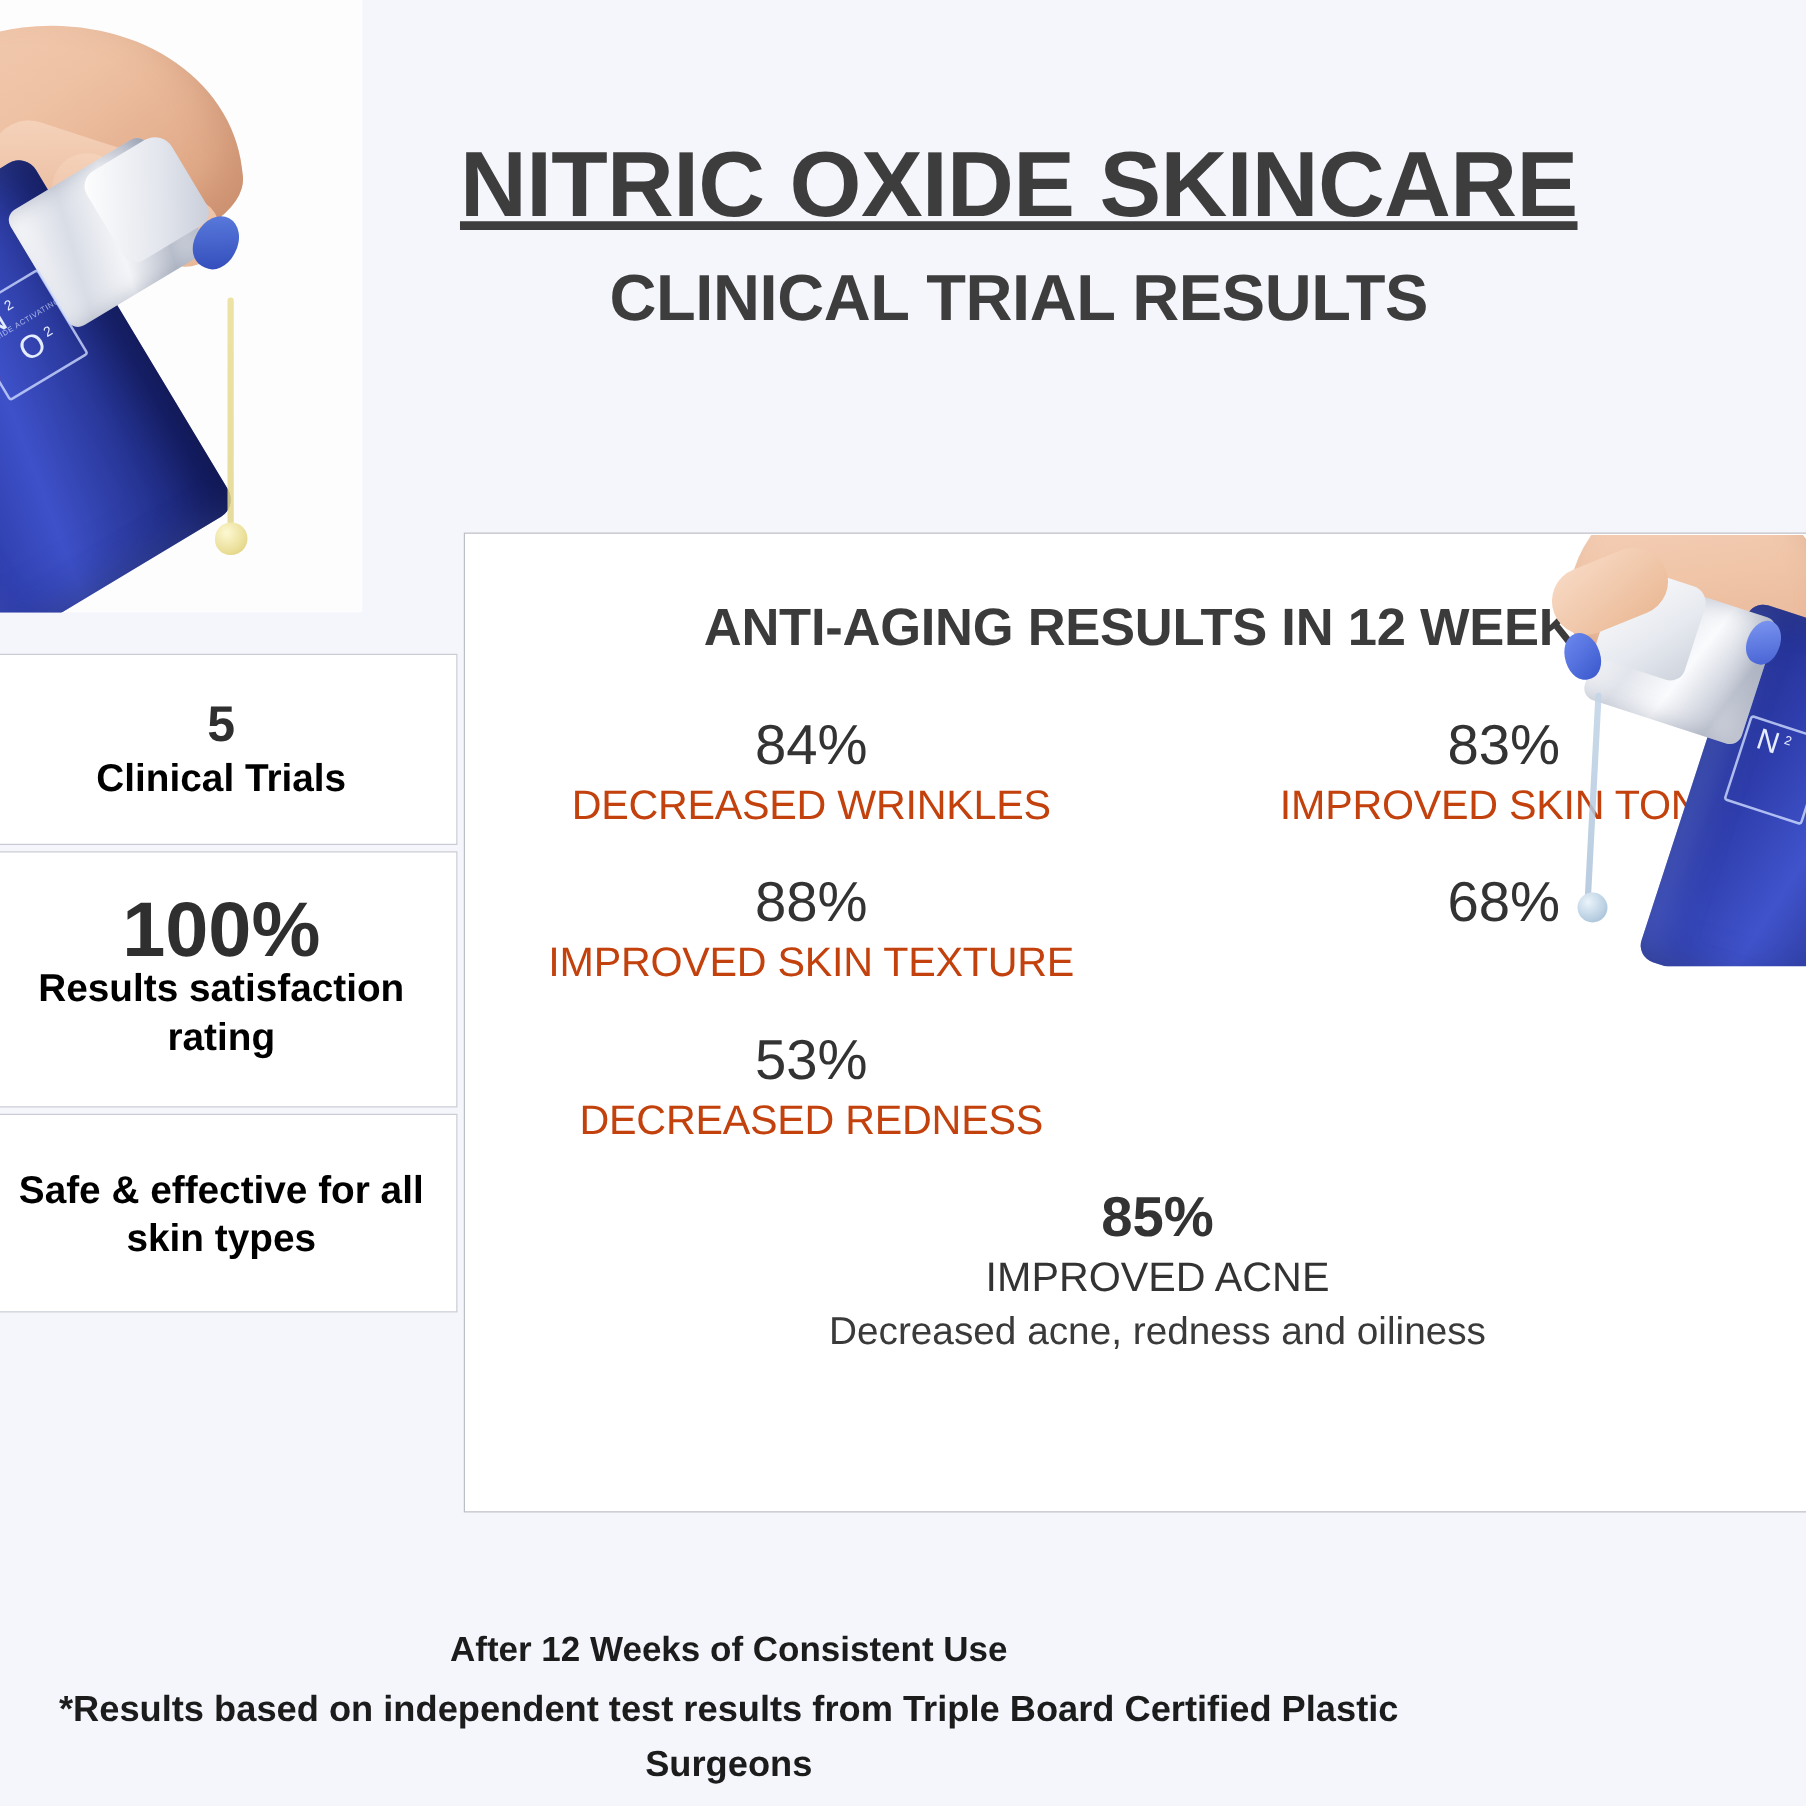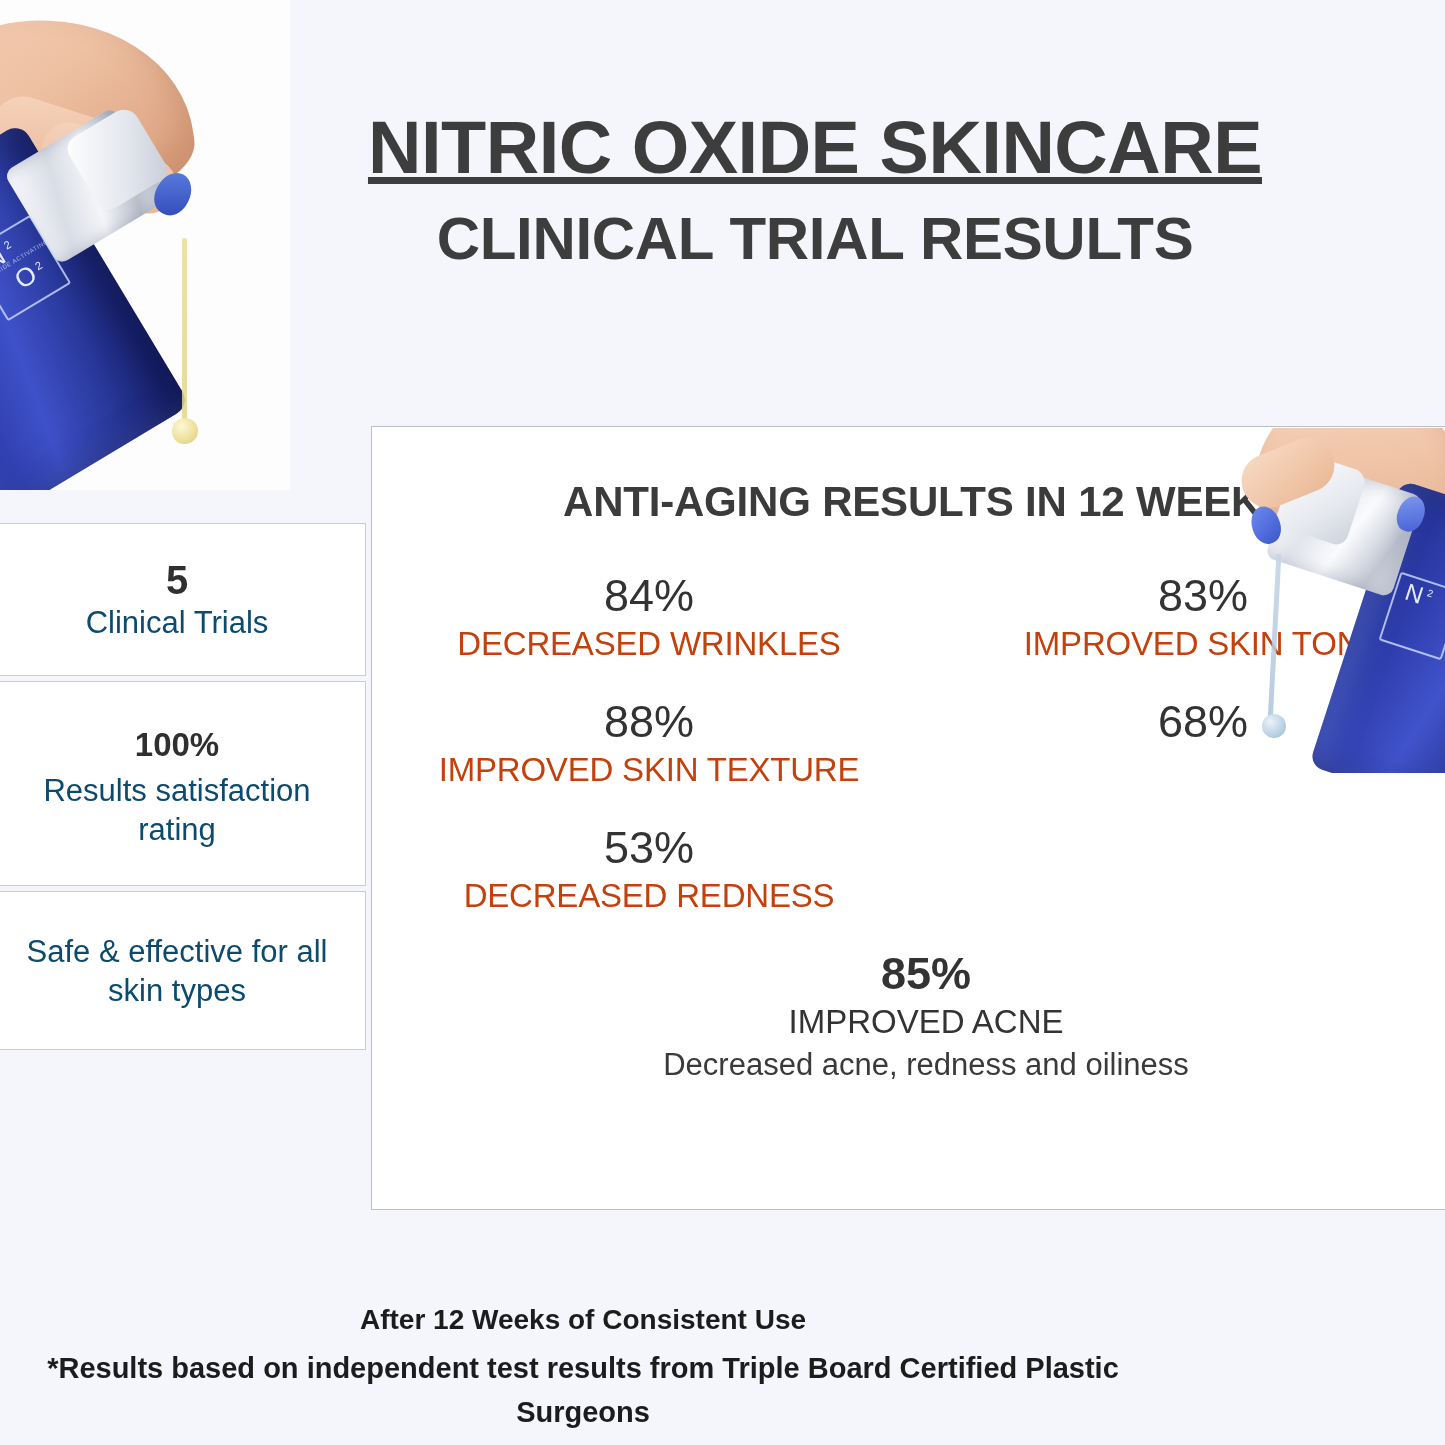"CLINICAL TRIAL RESULTS" .title-sub { font-size: 60px -> 52px }
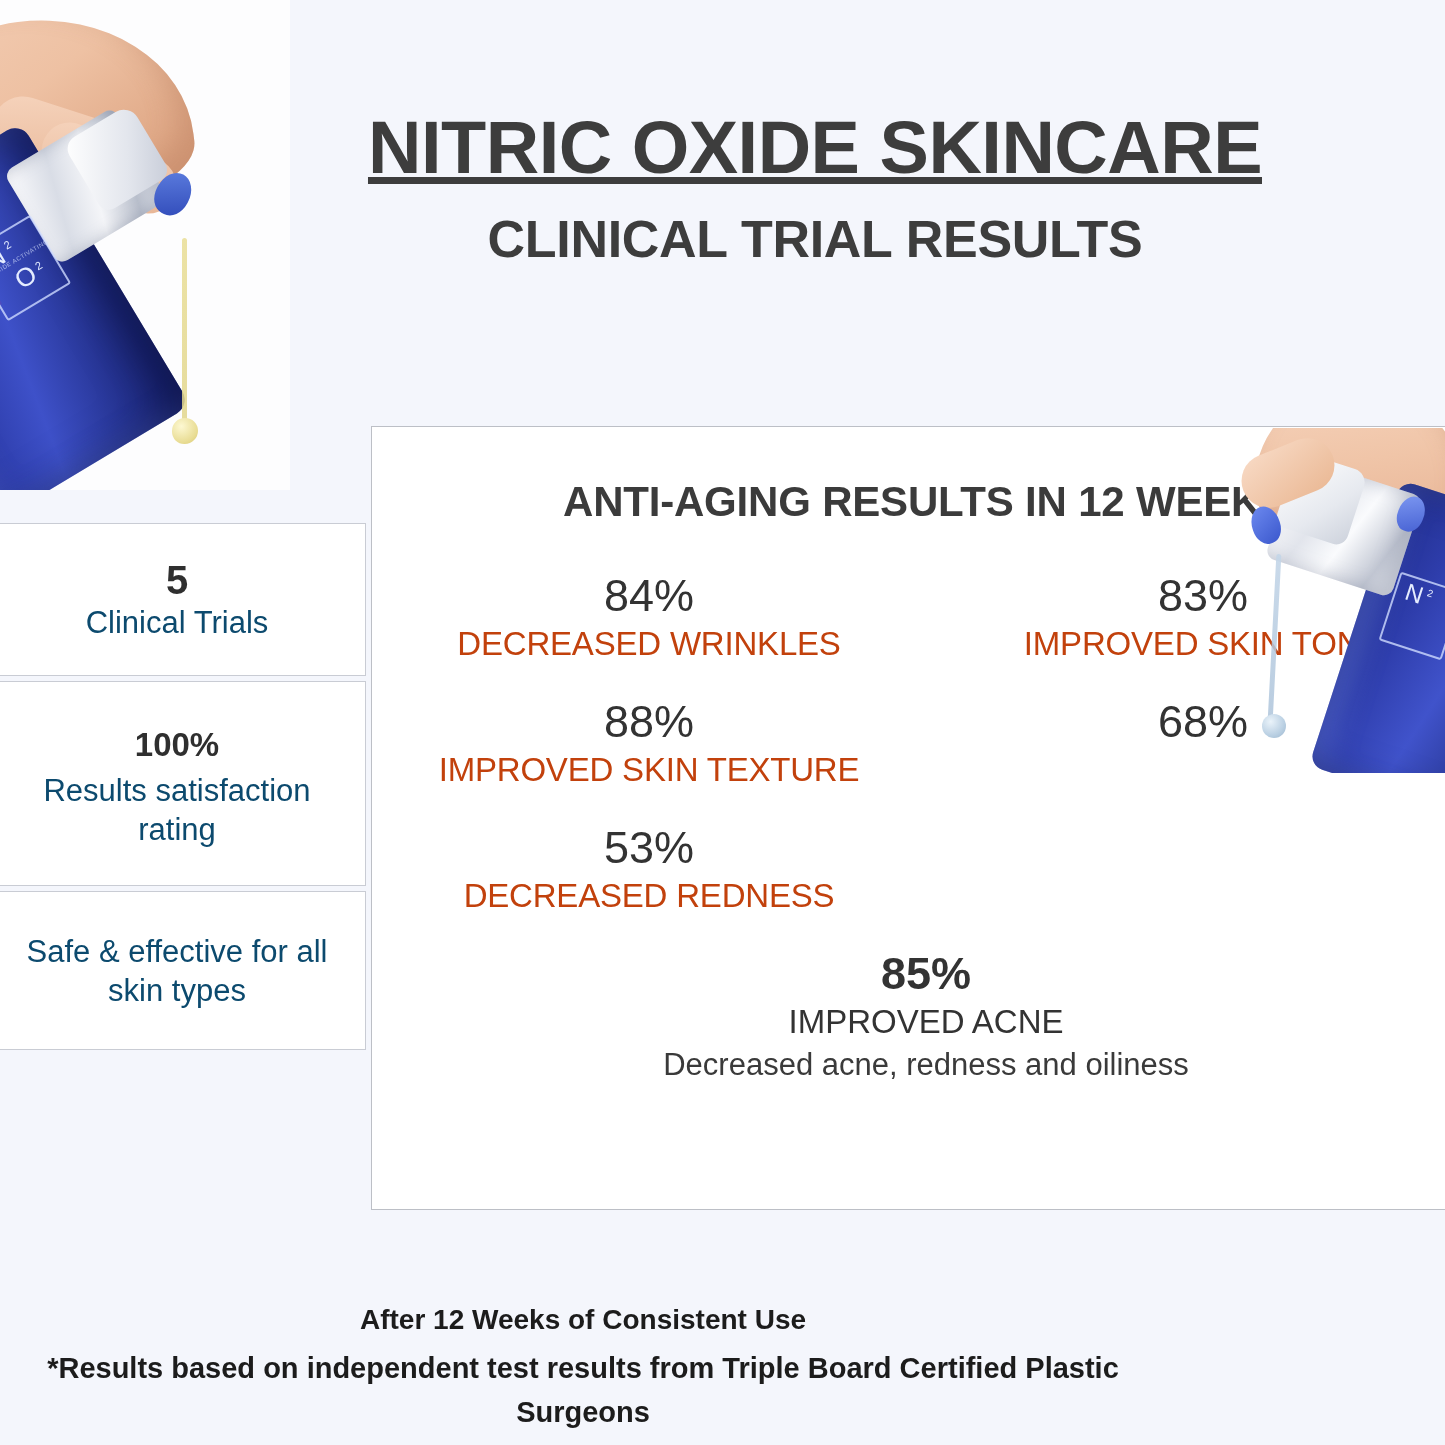"Clinical Trials" .stat-label { color: #0c4a6e -> #000000; font-weight: 400 -> 700 }
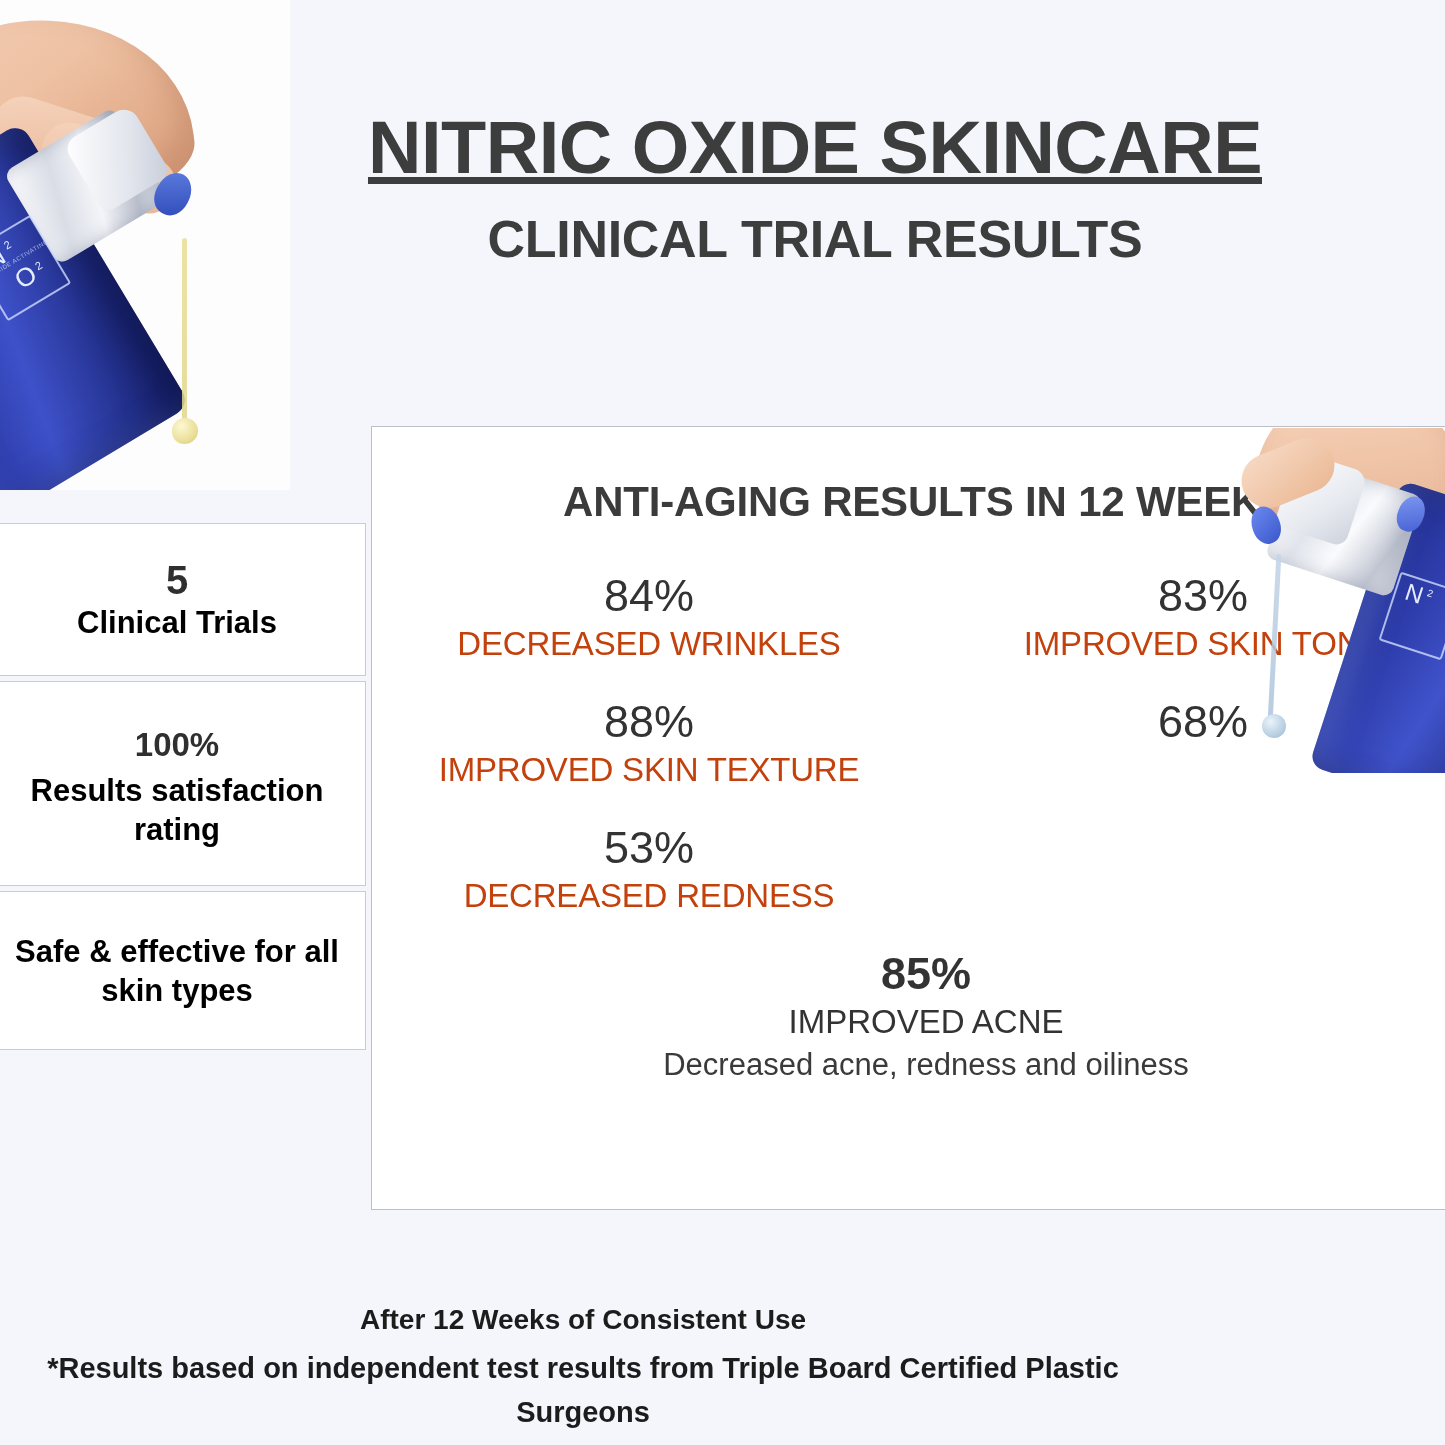"100%" .stat-value.big { font-size: 33px -> 62px }
